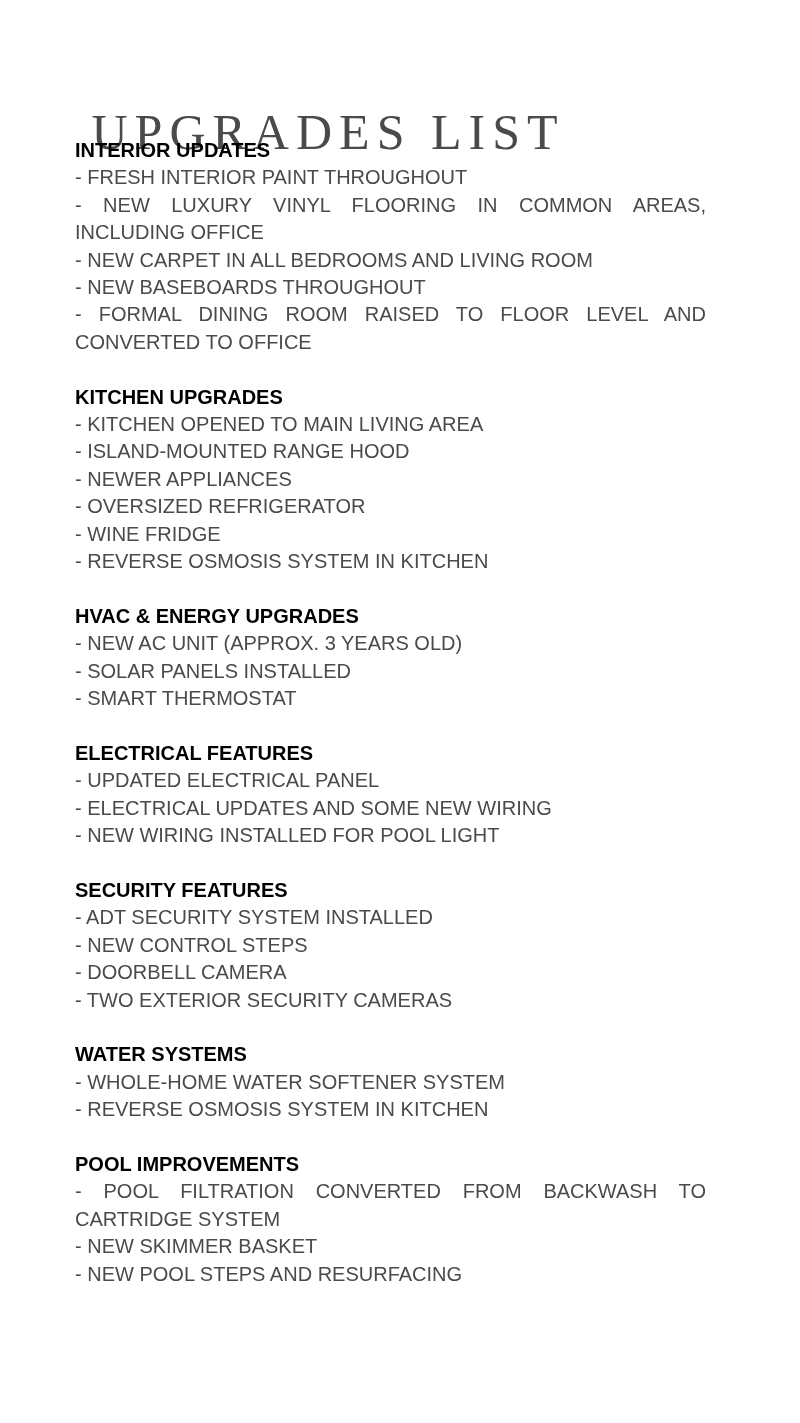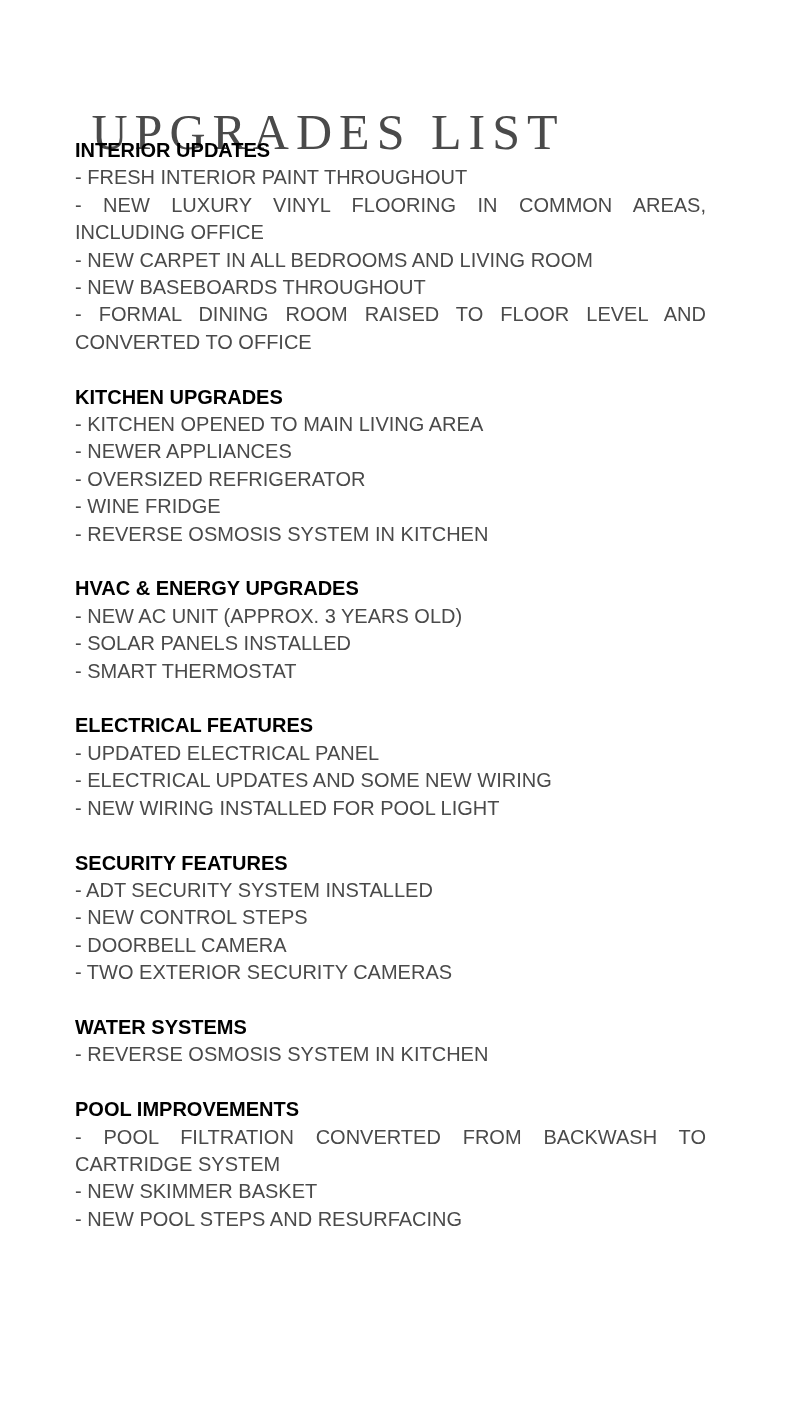"- ISLAND-MOUNTED RANGE HOOD" div.item { html: none -> <div>- ISLAND-MOUNTED RANGE HOOD</div> }
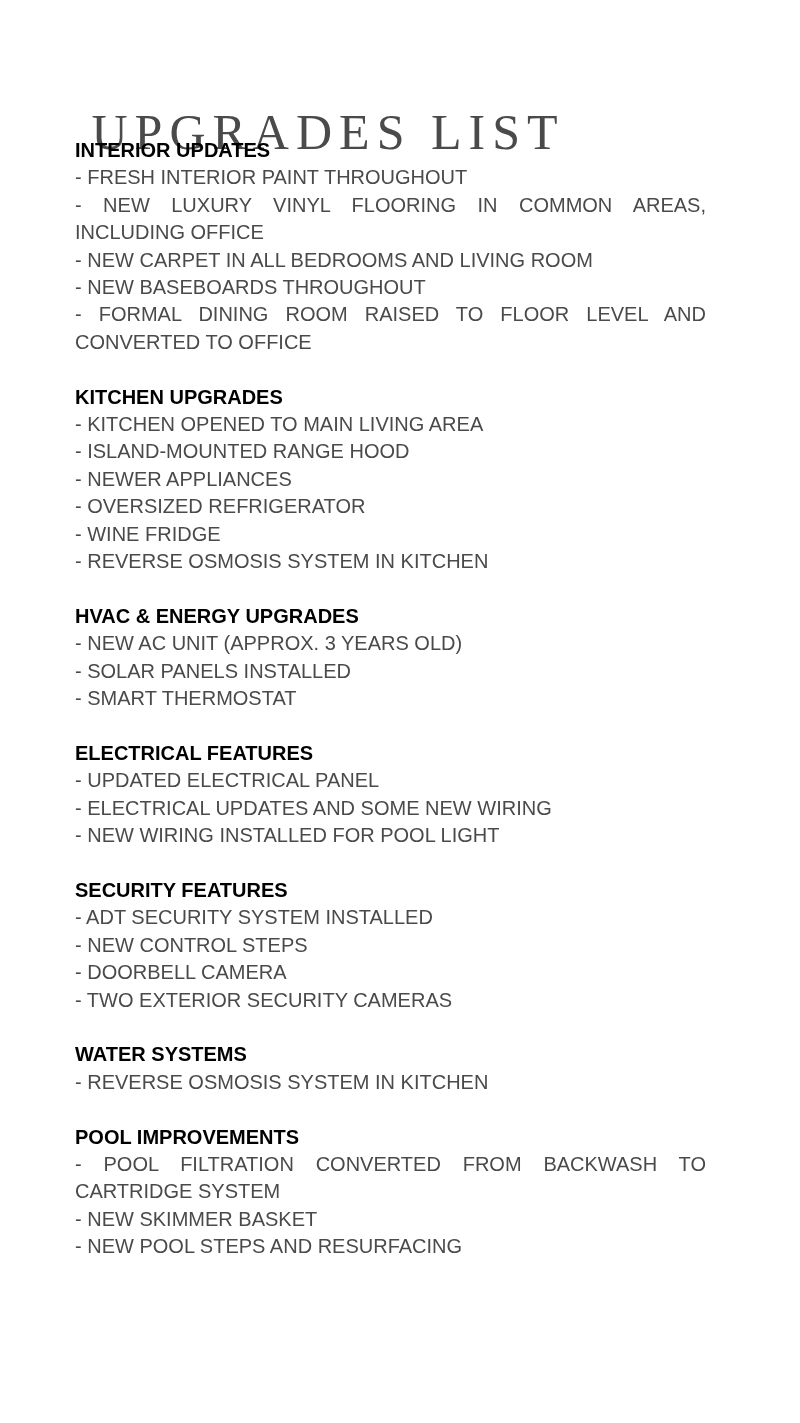"- WHOLE-HOME WATER SOFTENER SYSTEM" div.item { html: none -> <div>- WHOLE-HOME WATER SOFTENER SYSTEM</div> }
